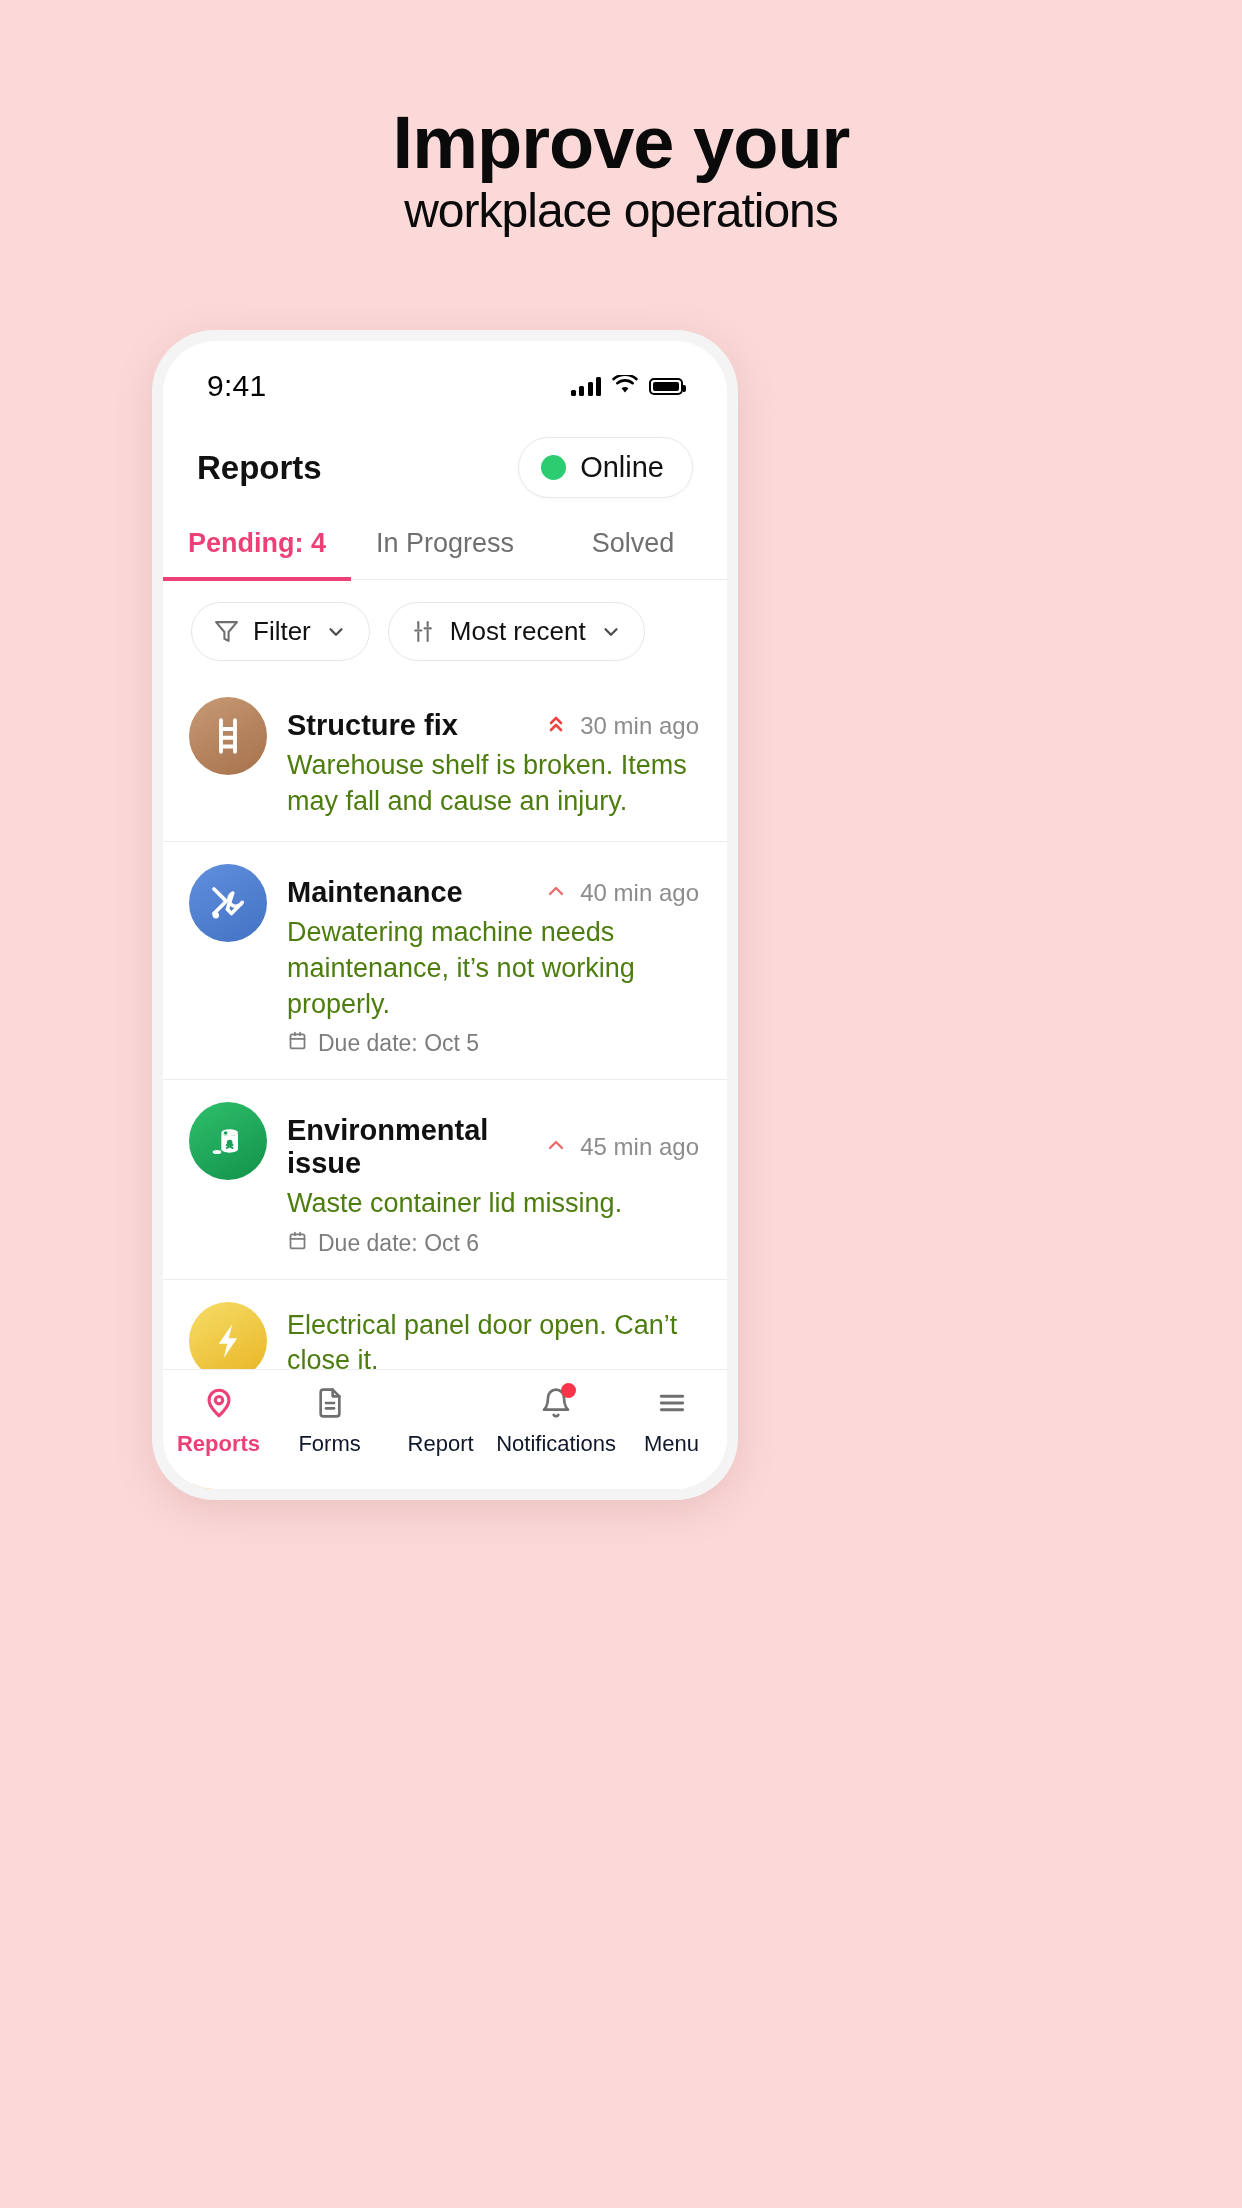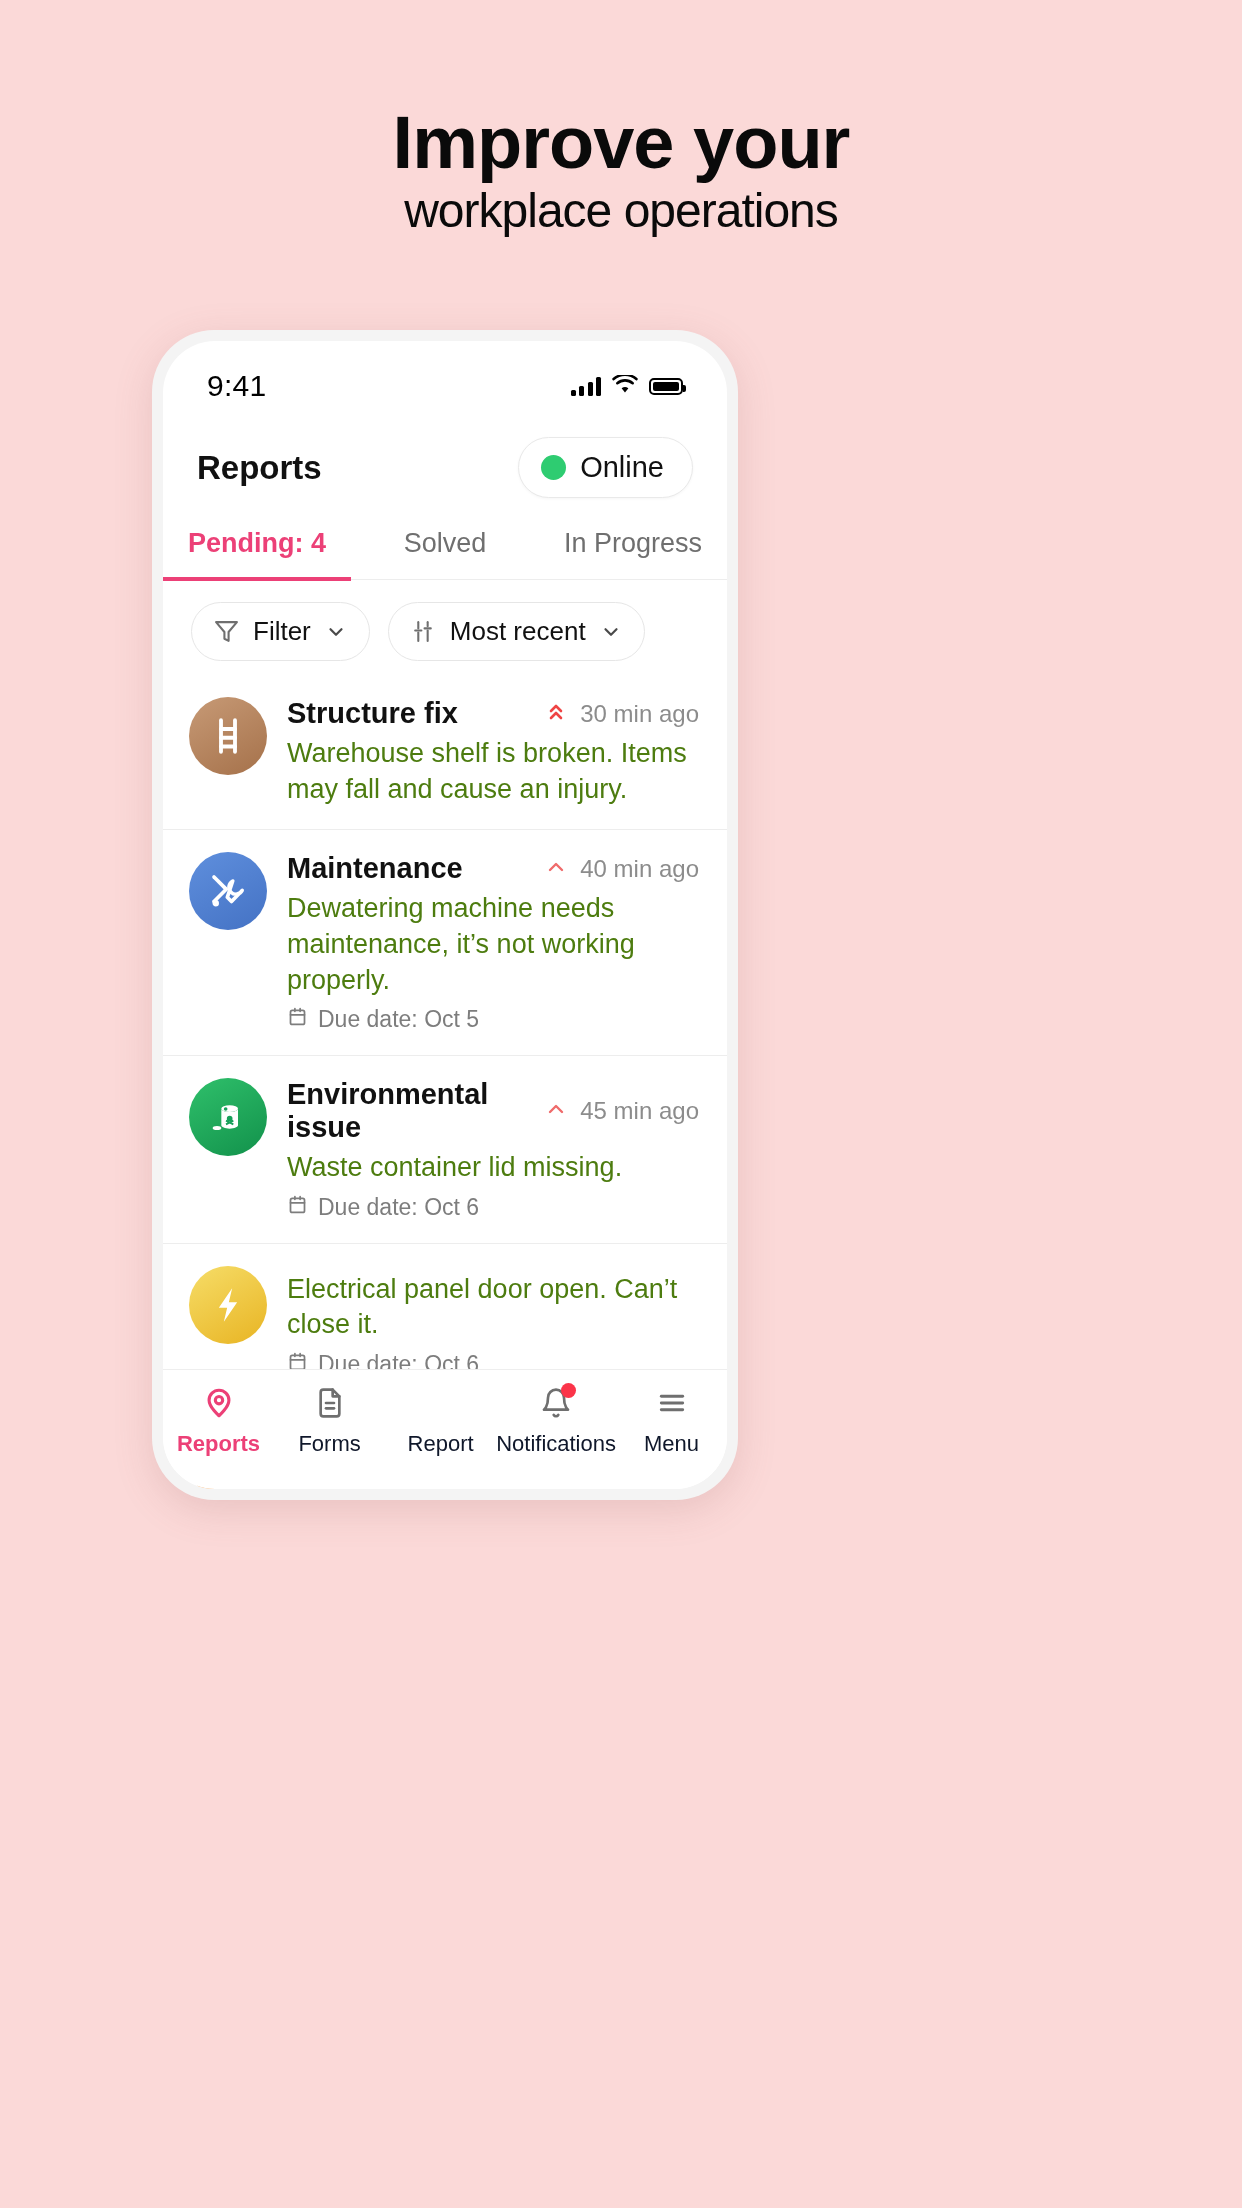"Solved" div.tab { order: before "In Progress" -> after "In Progress" }
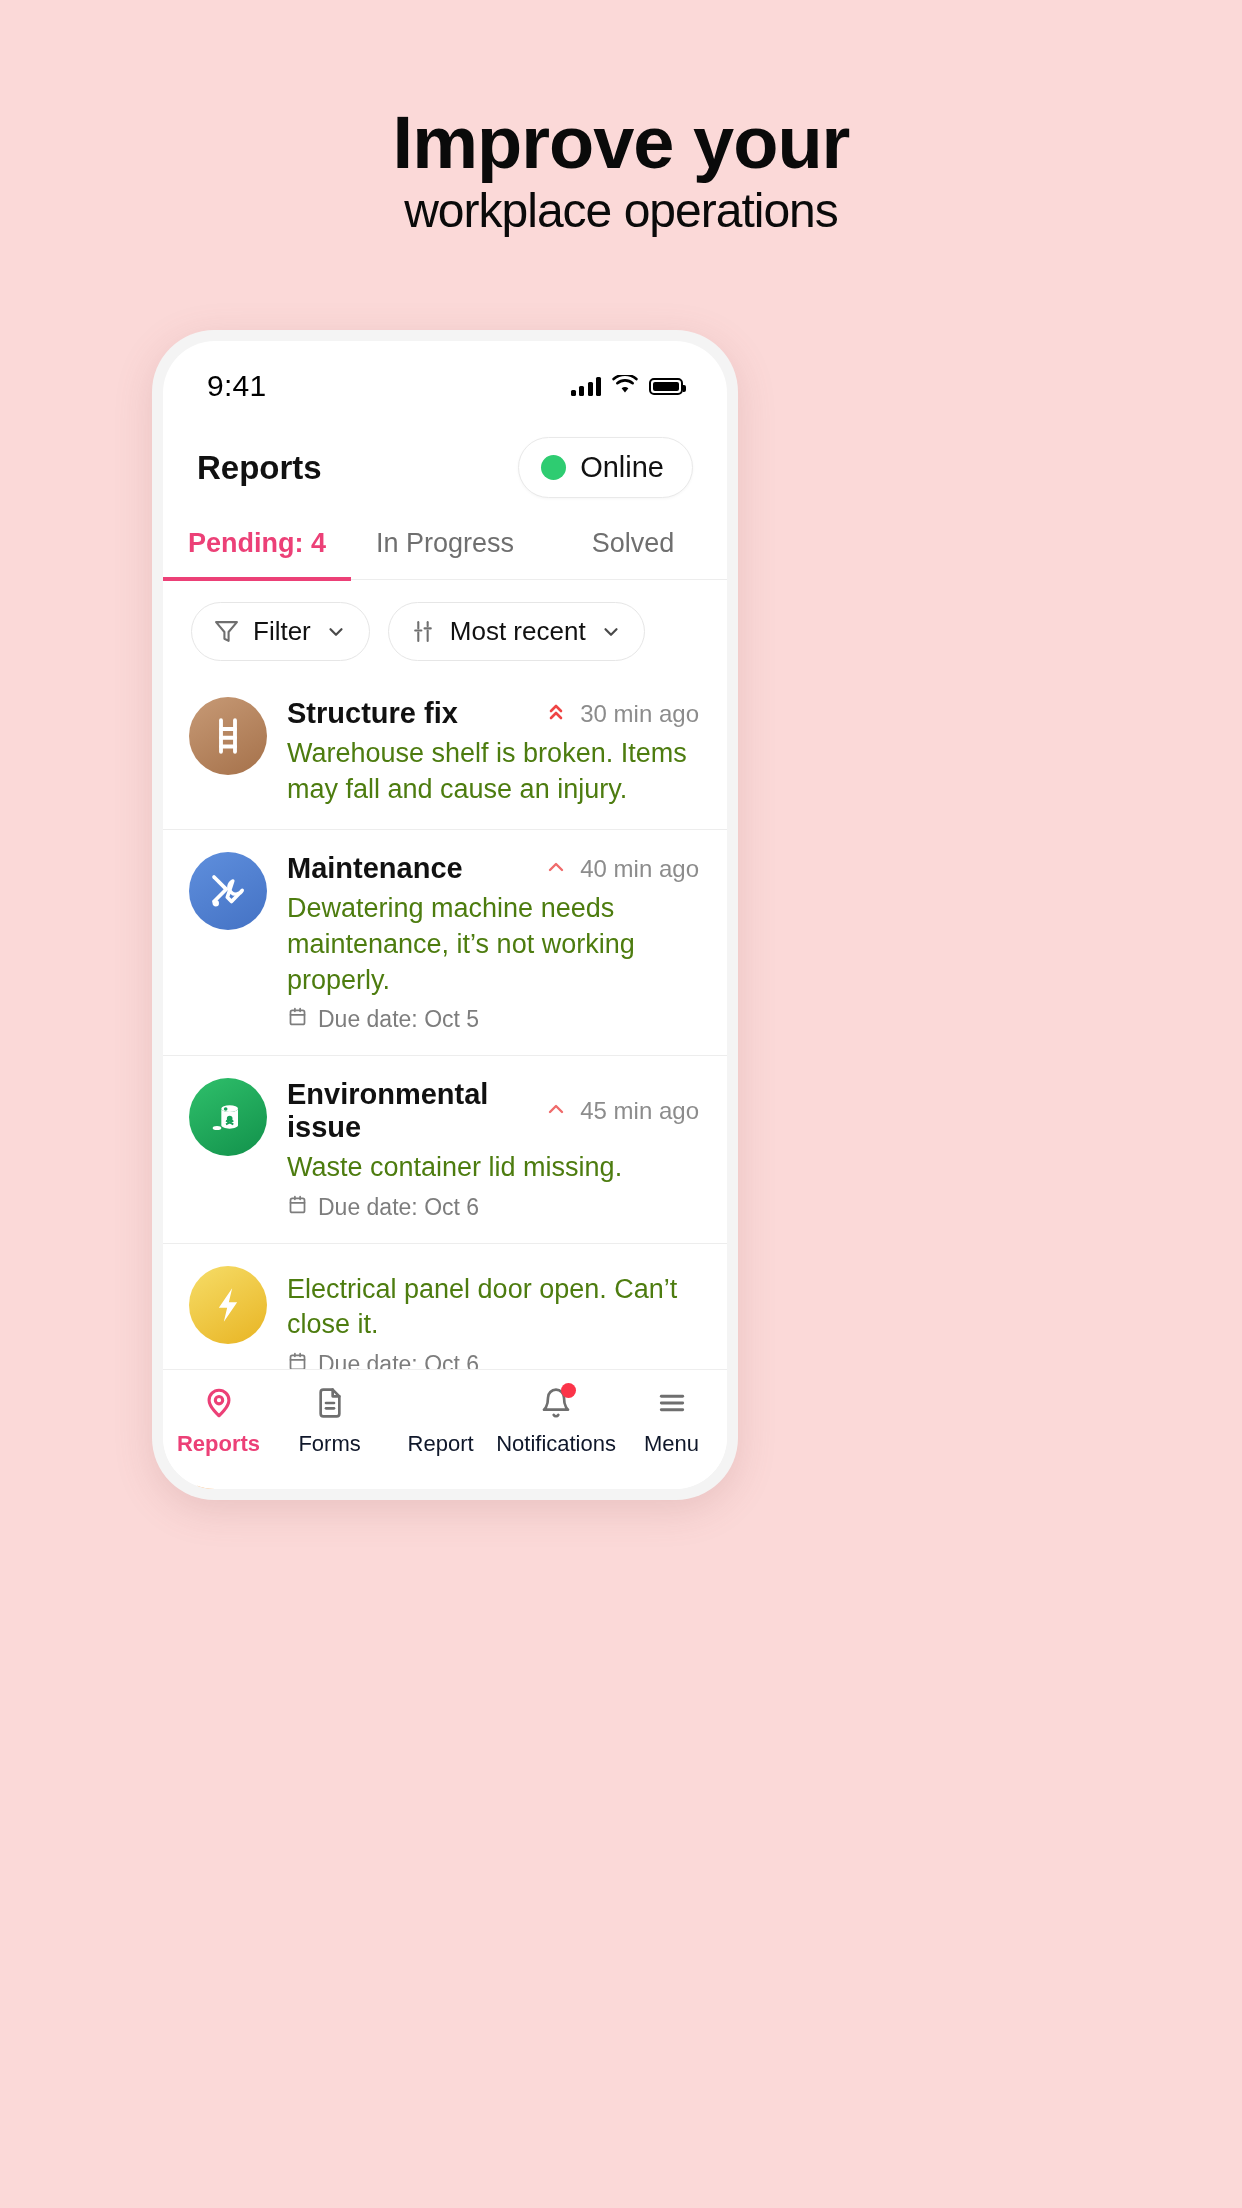"Structure fix" .titleline { margin-top: none -> 12px }
